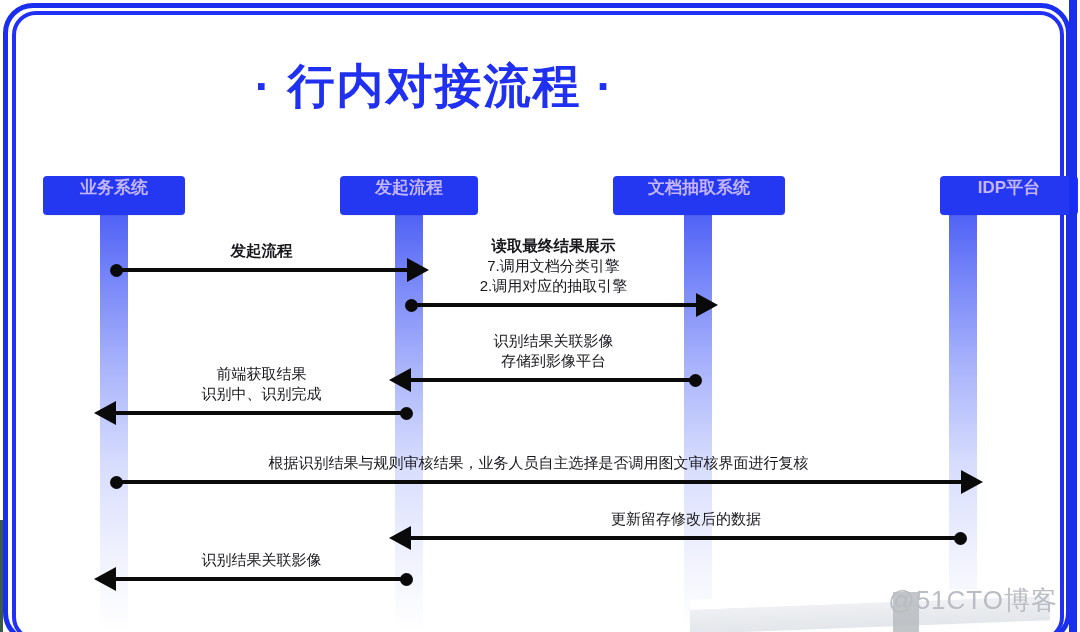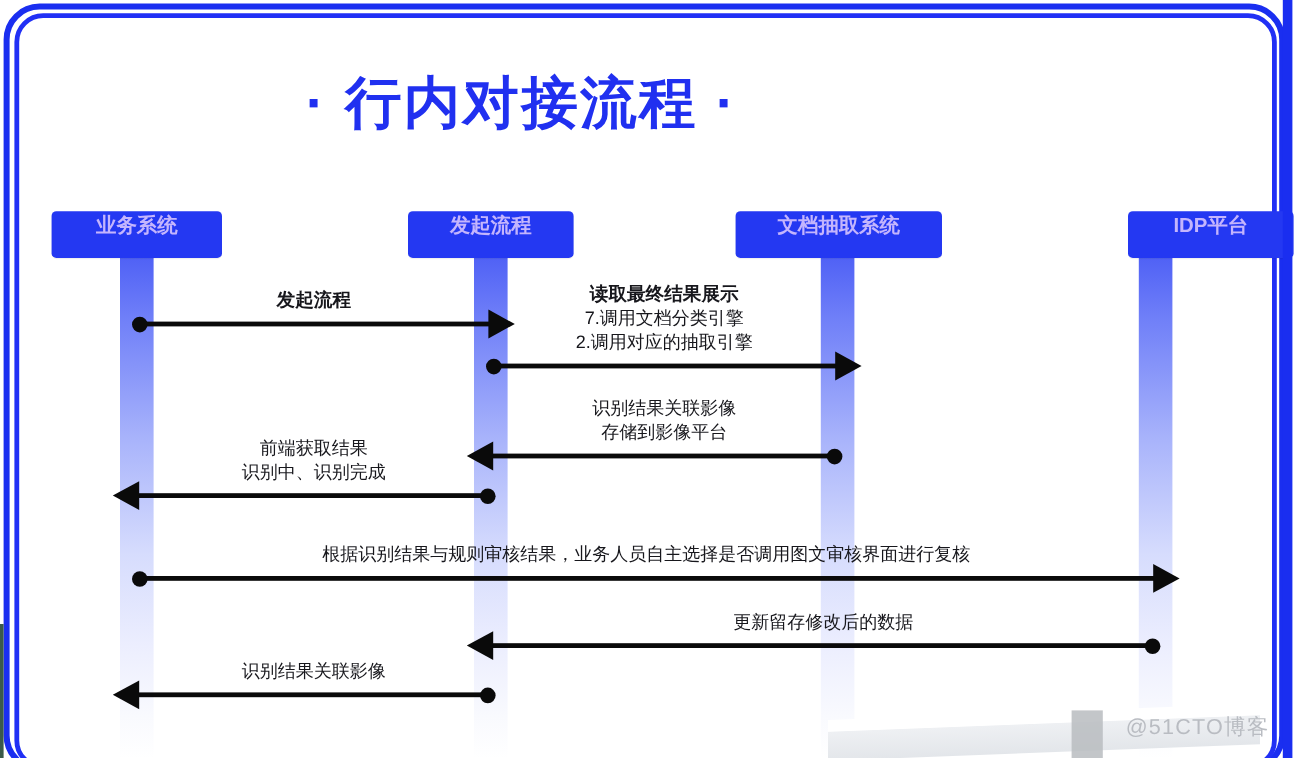"@51CTO博客" .watermark { font-size: 18px -> 26px }
